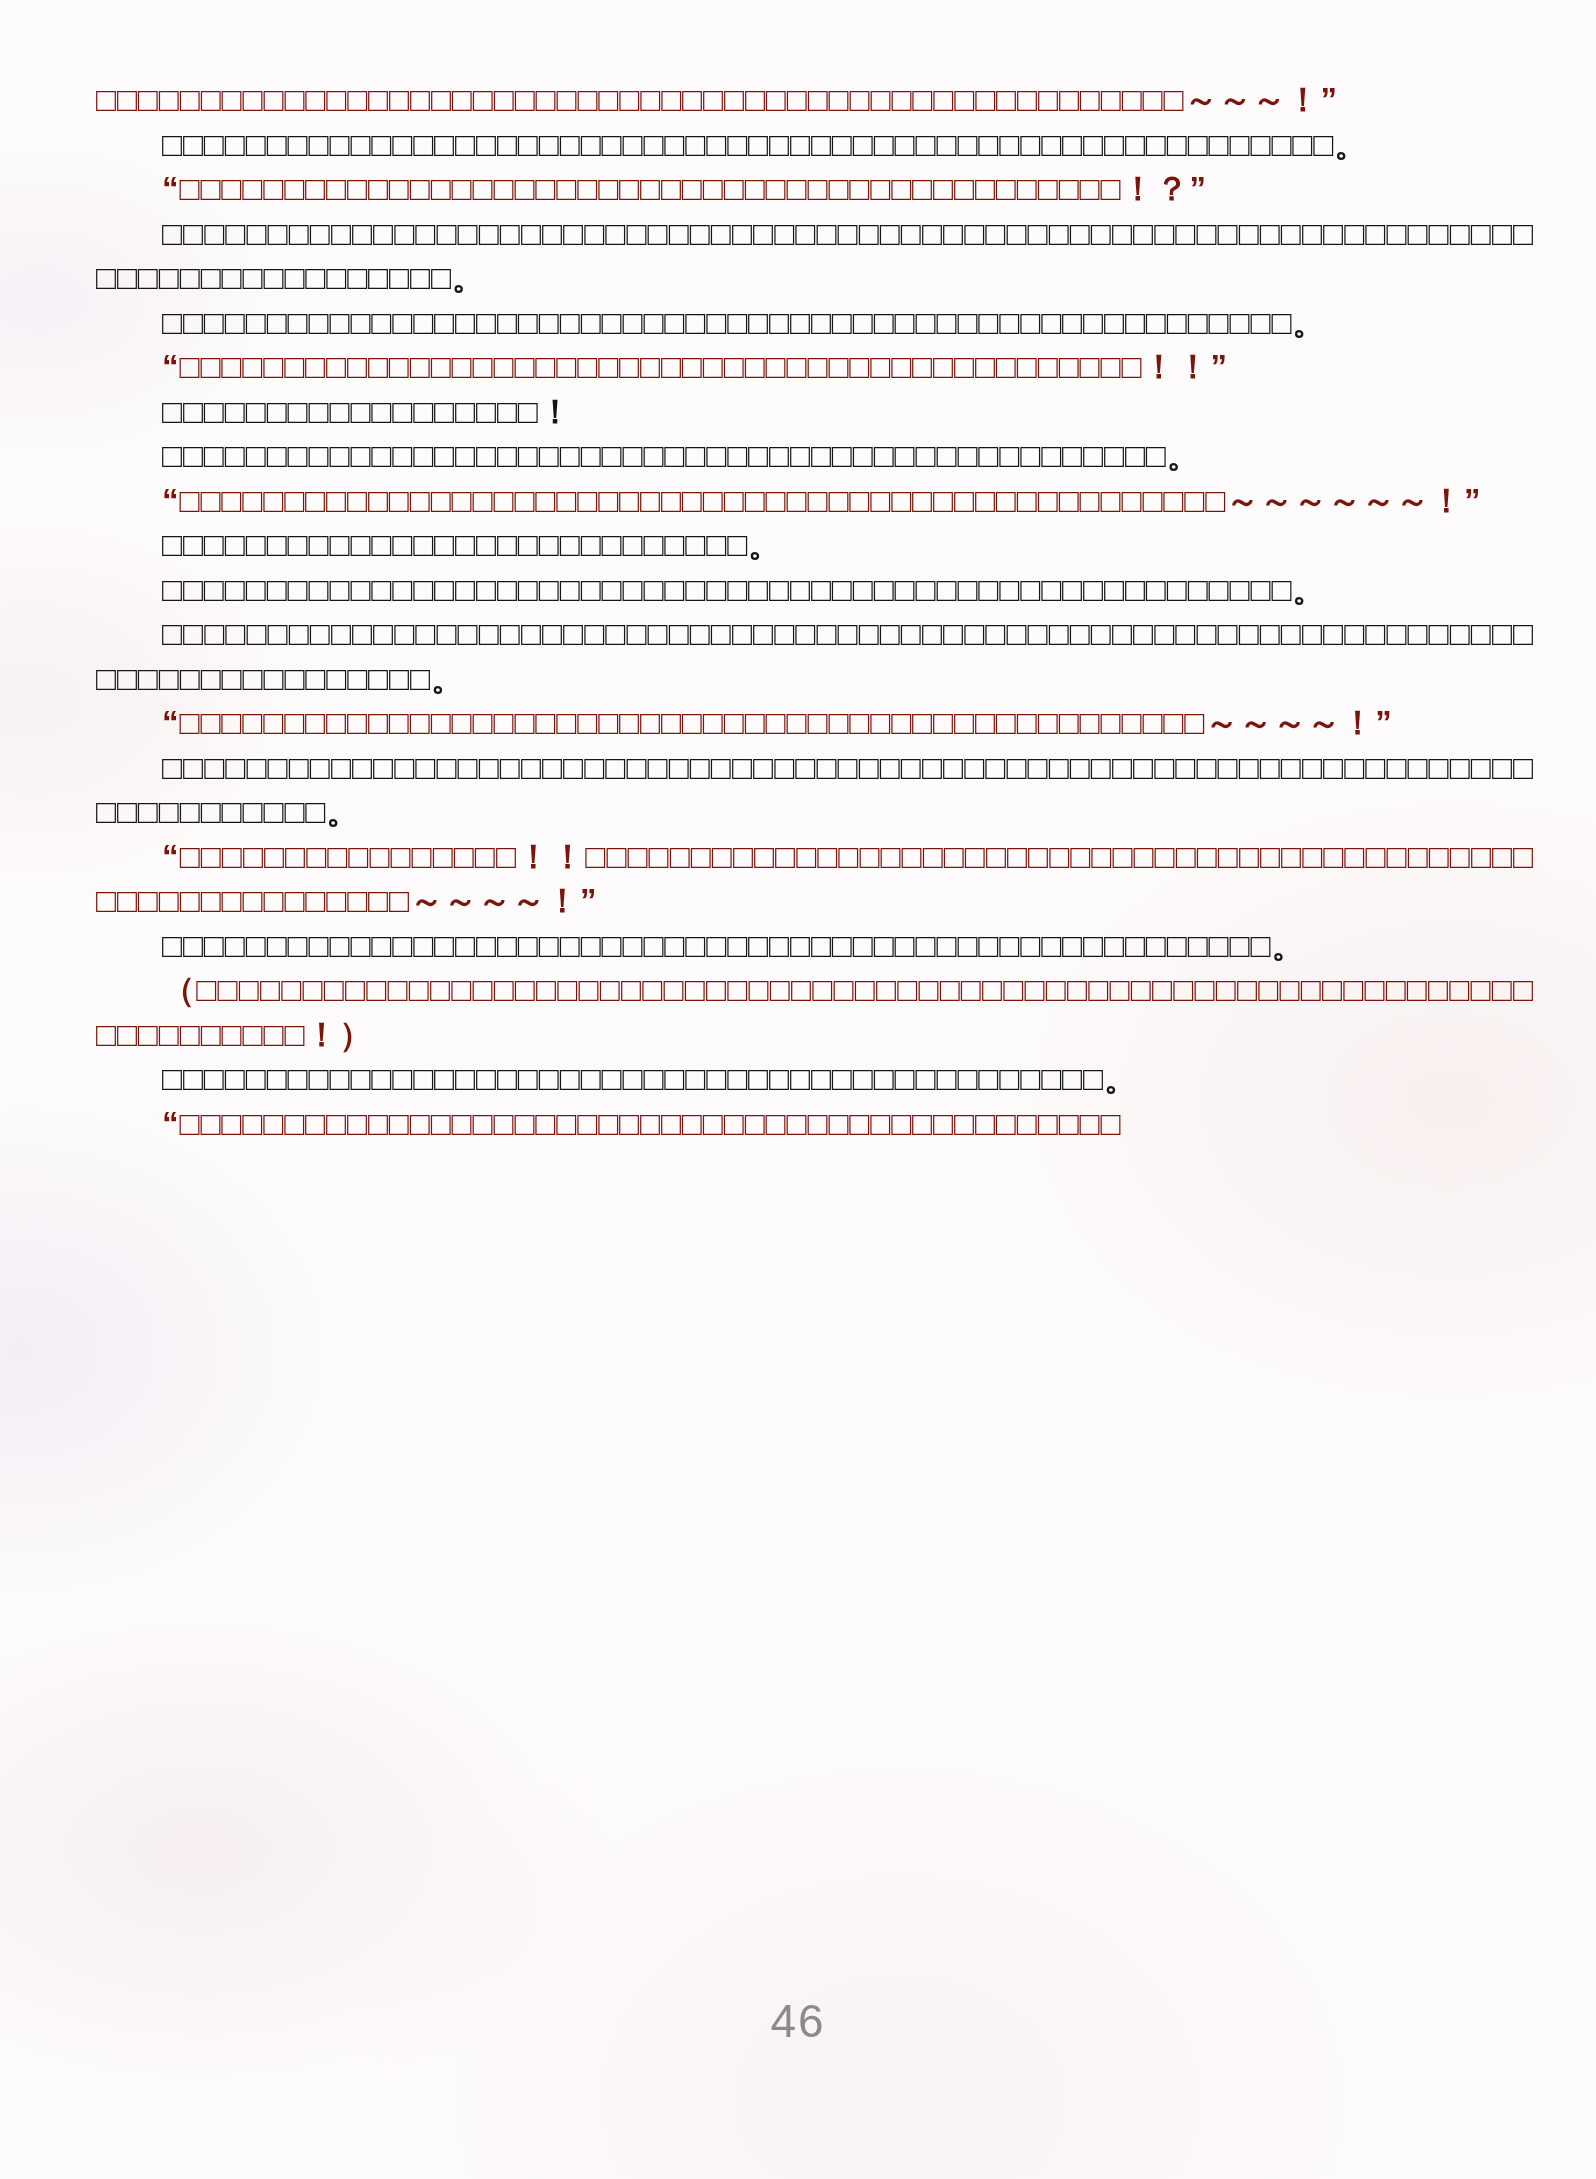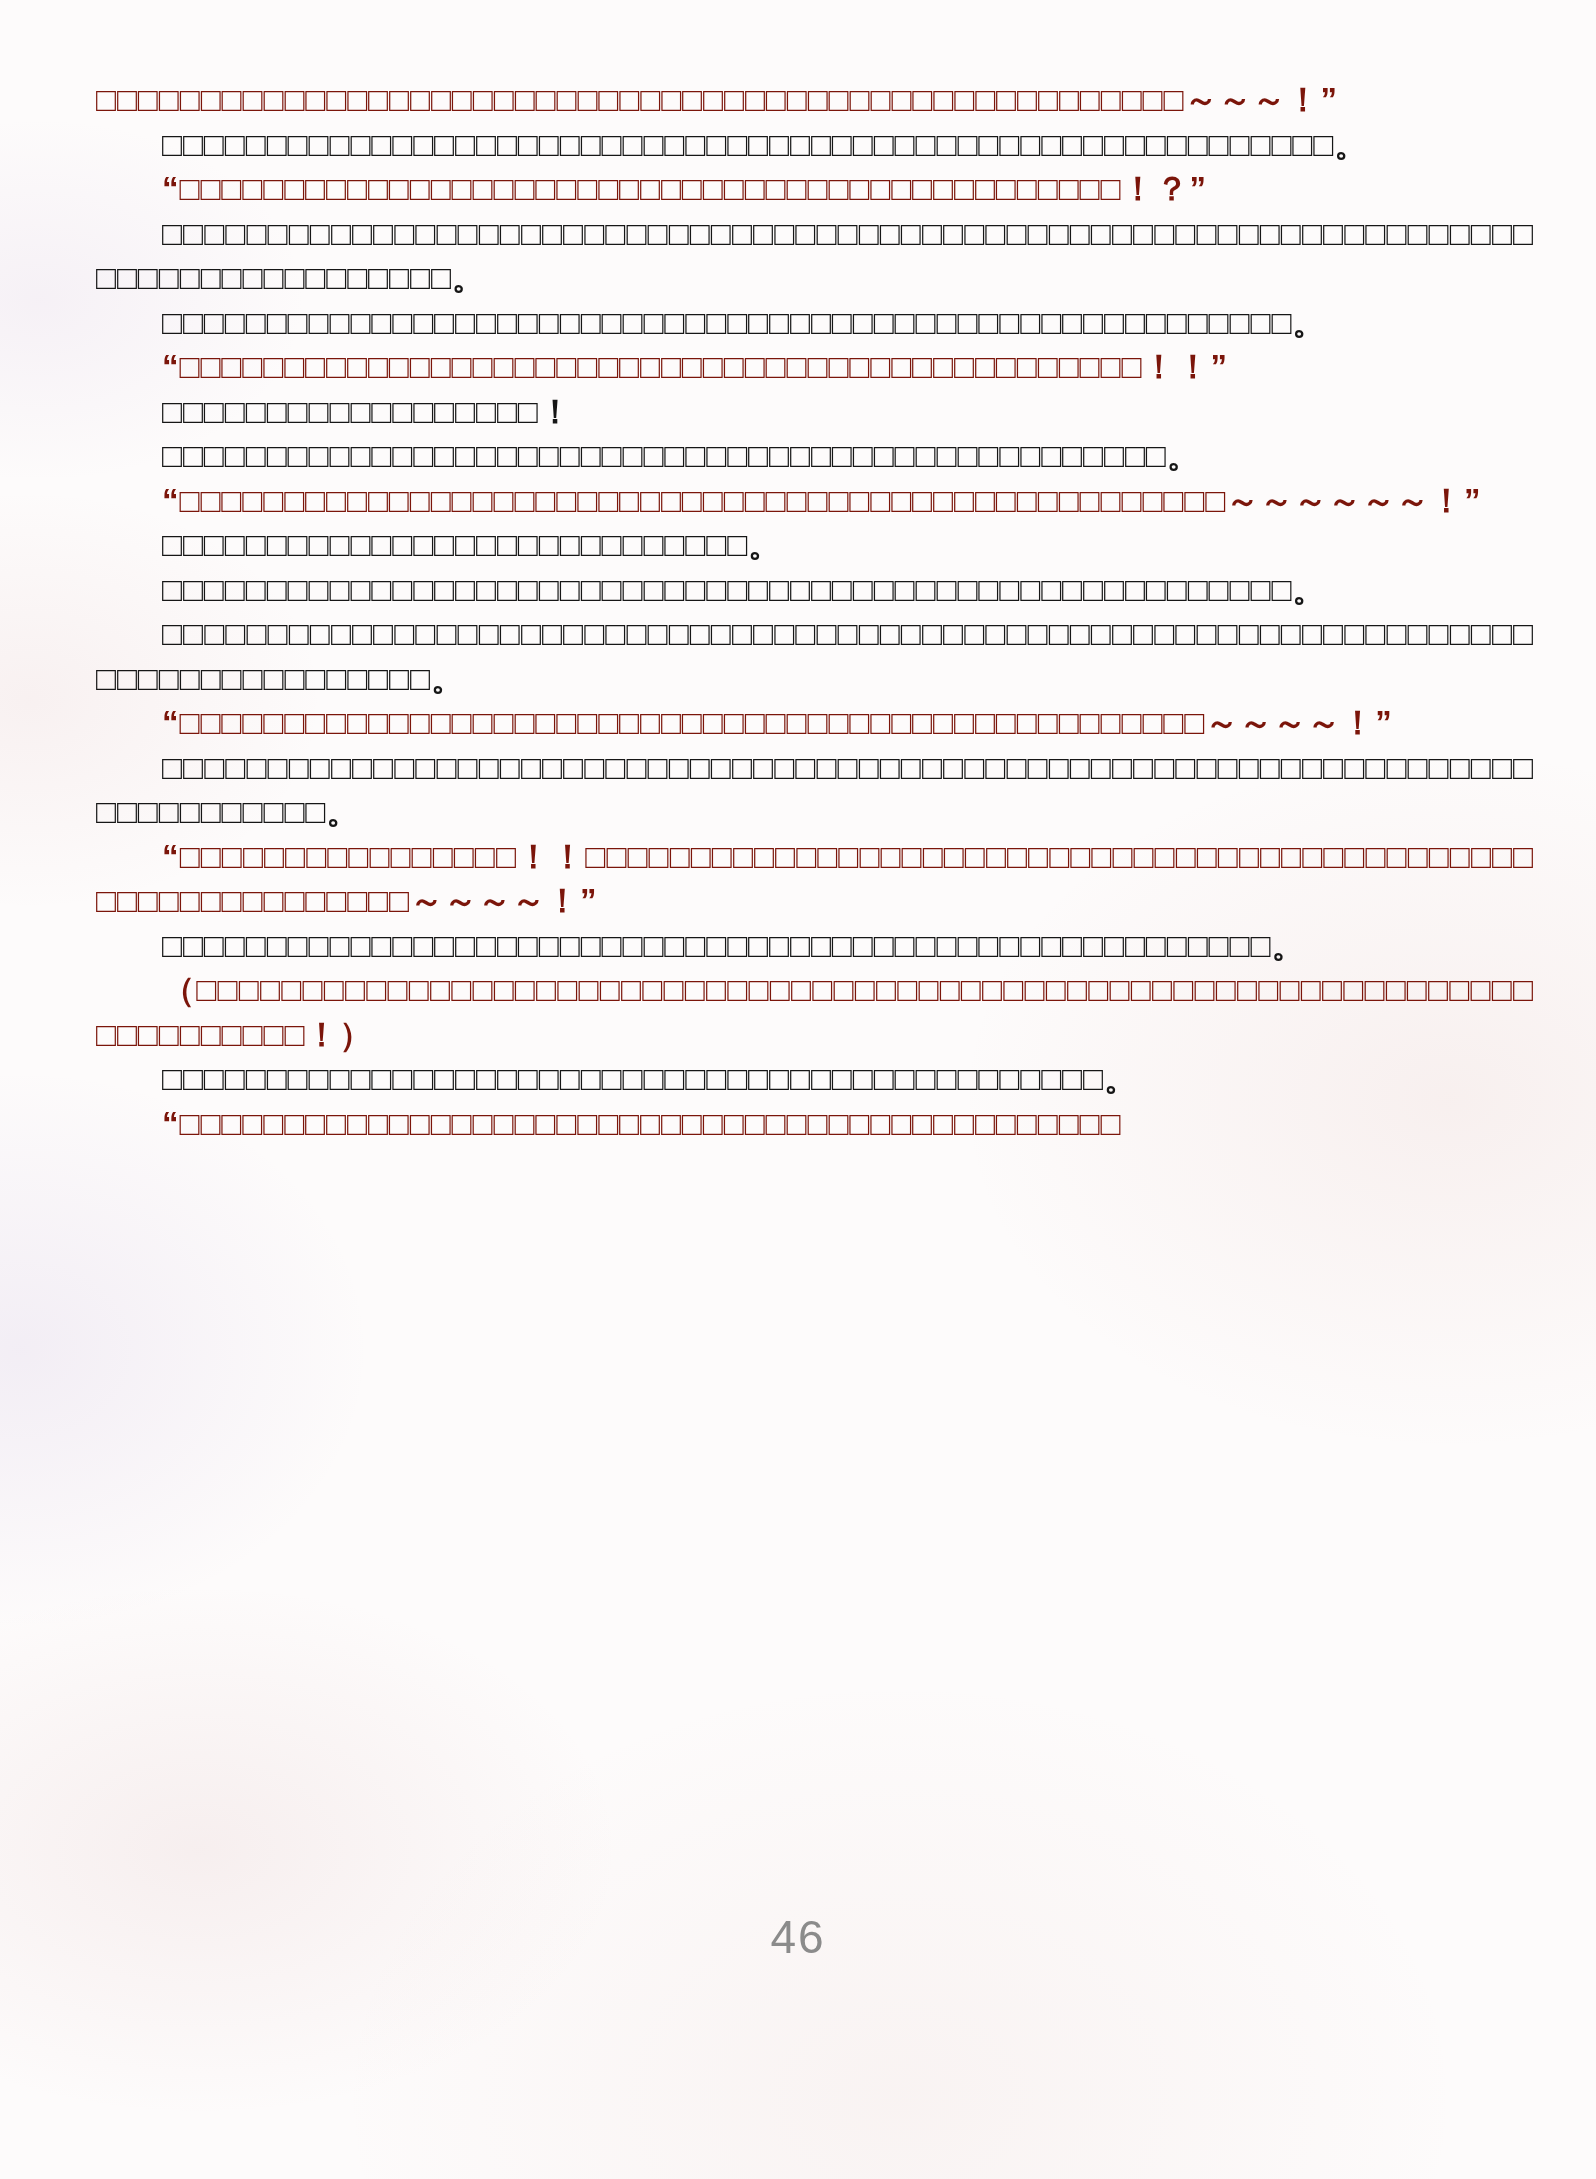"46" .page-number { top: 1910px -> 1994px }
